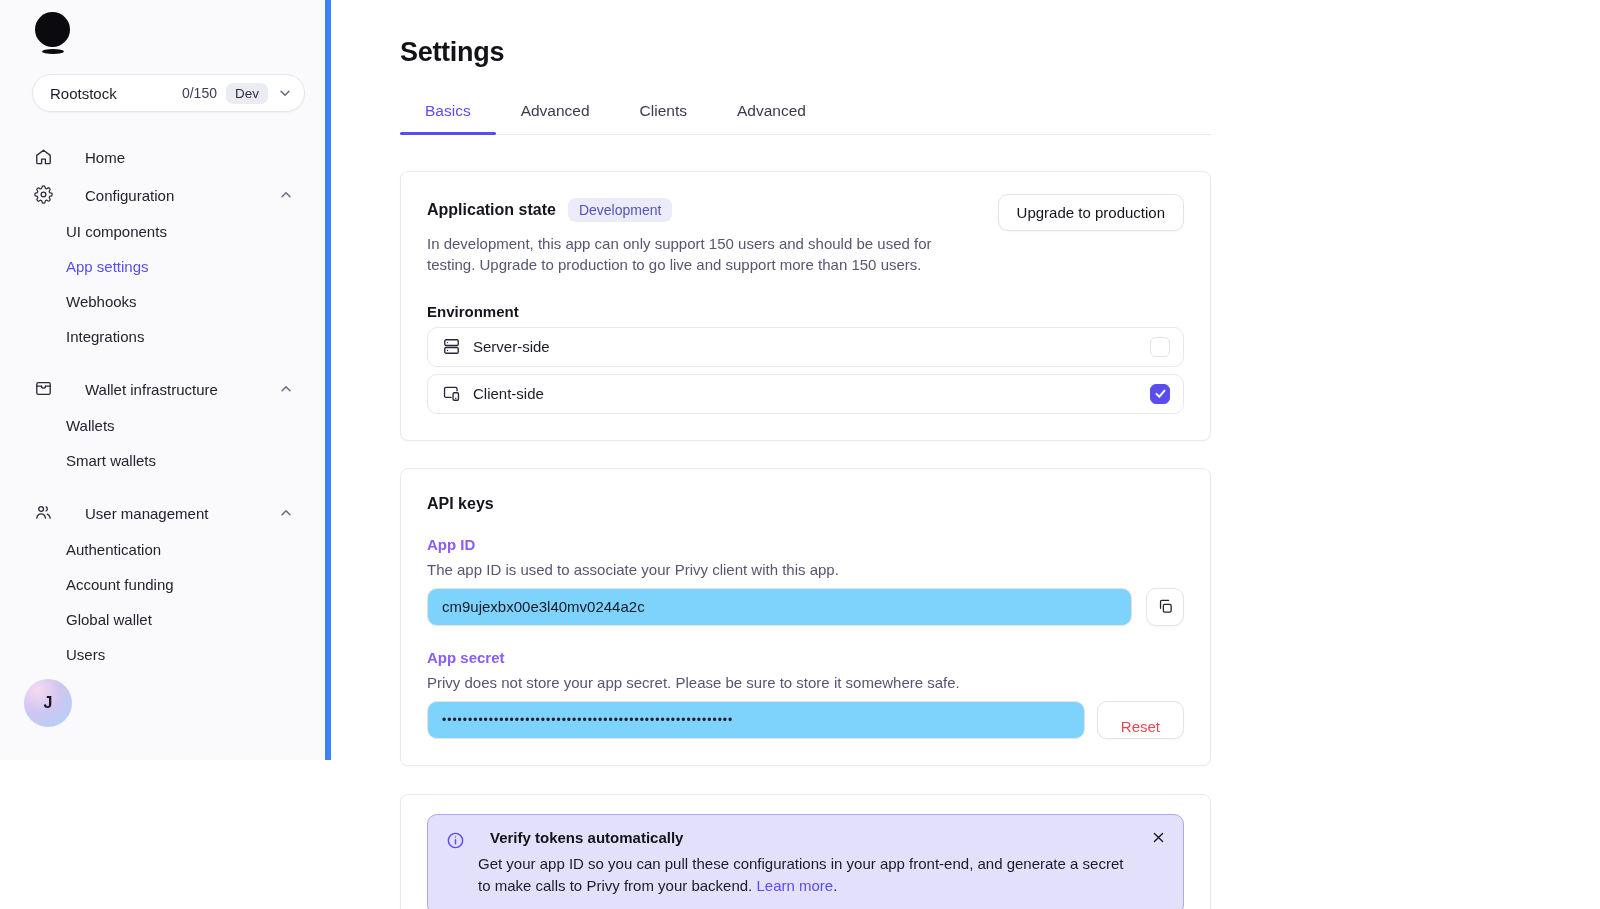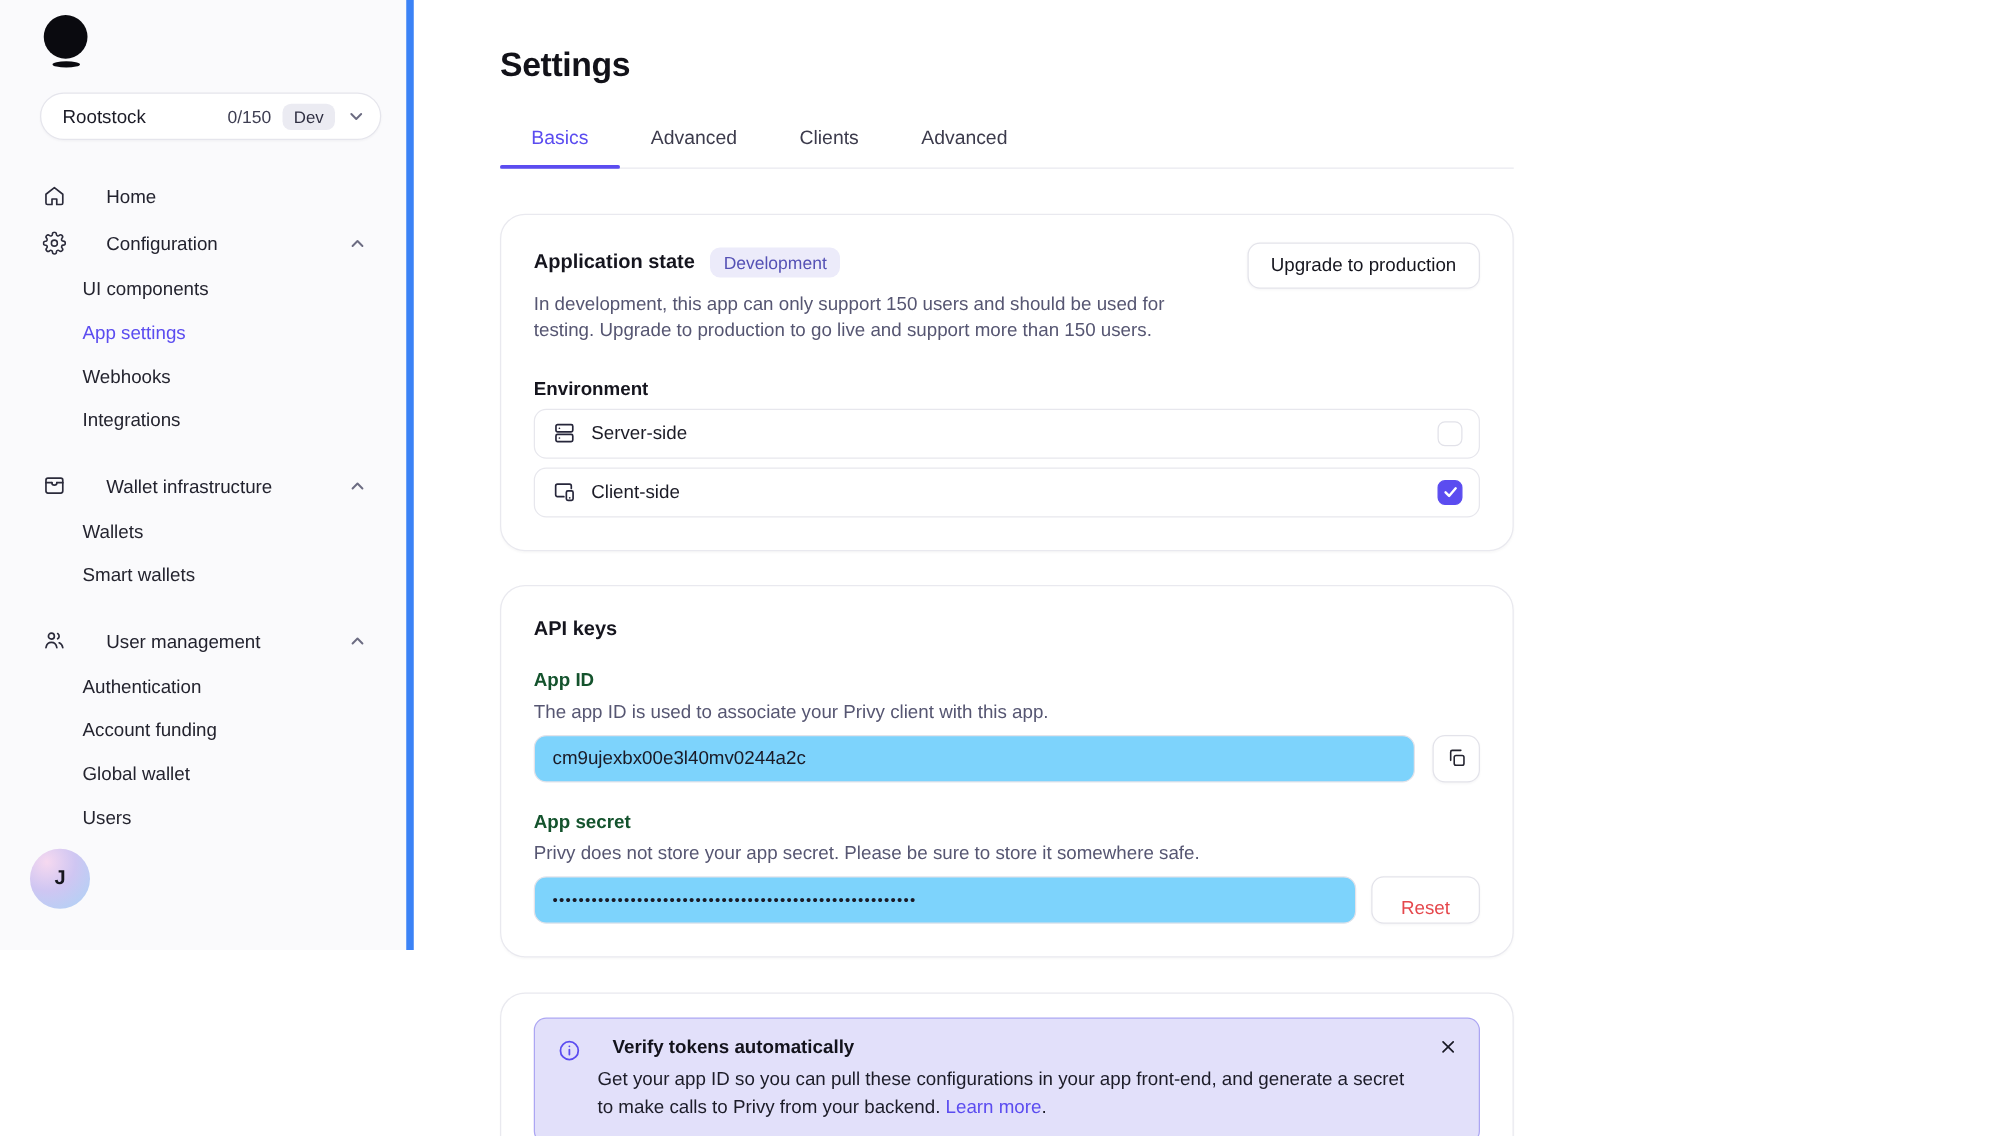"Application state" .card { border-radius: 20px -> 8px }
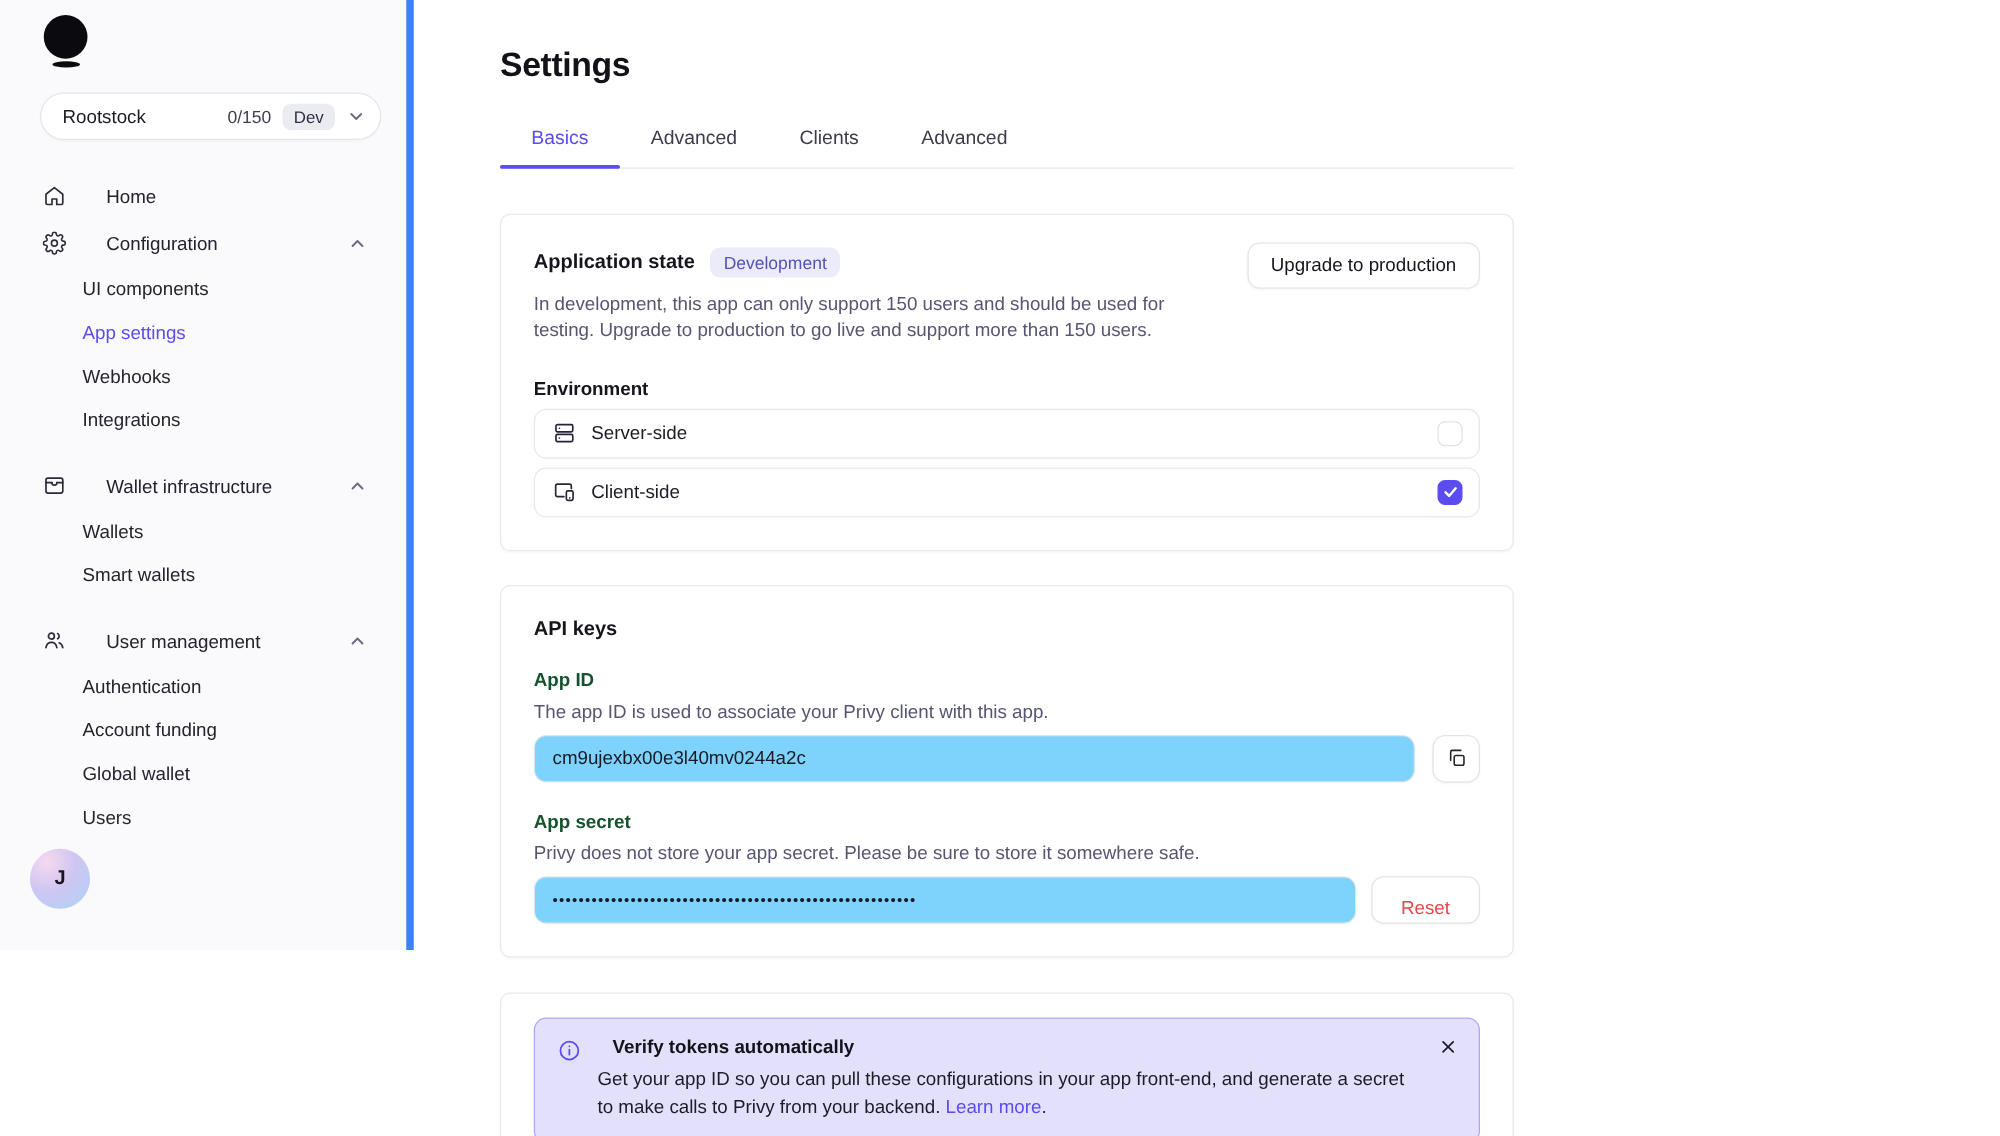"App ID" .field-label { color: #14532d -> #8b5cf6 }
